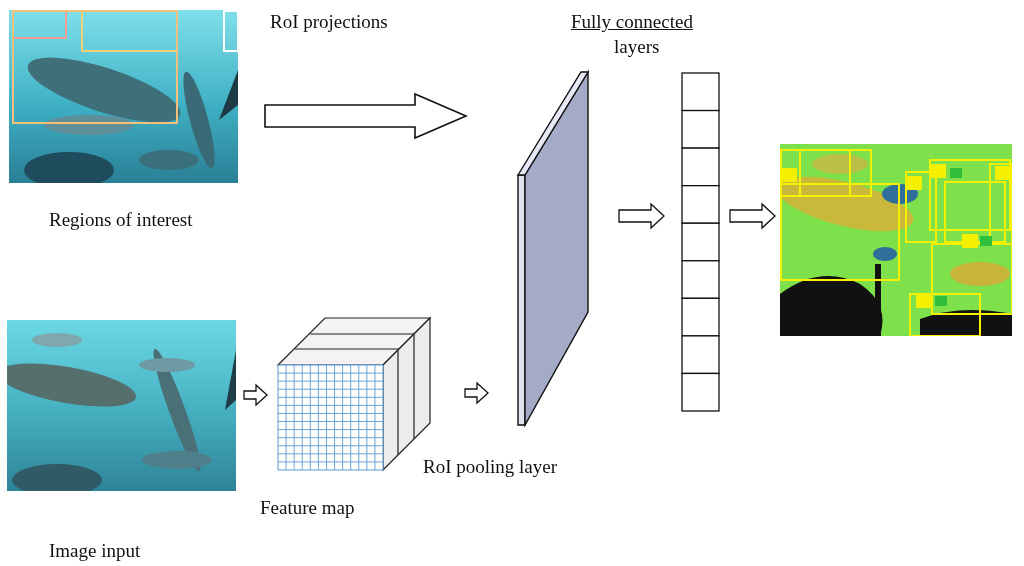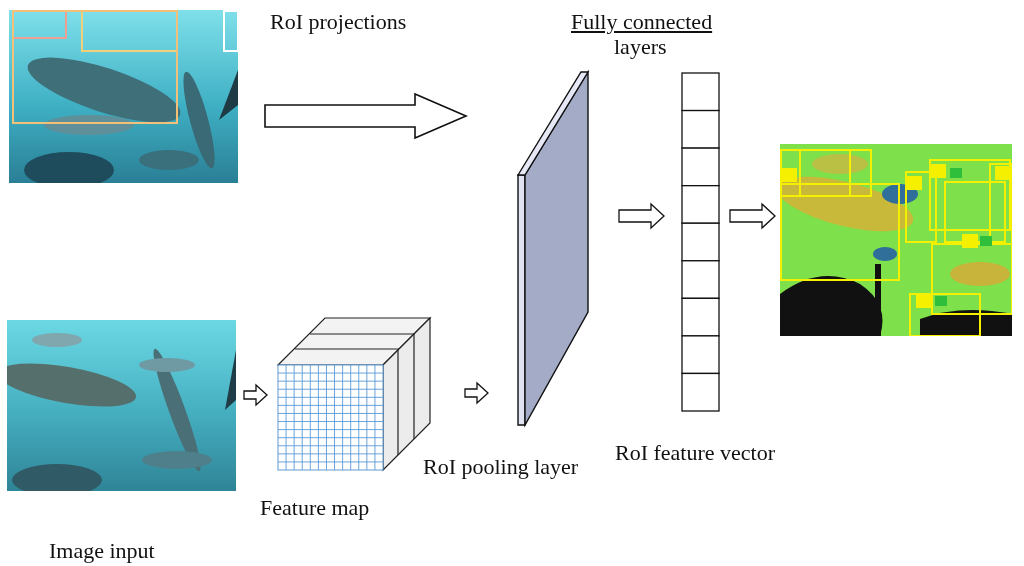"RoI projections" .lbl { font-size: 22px -> 19px }
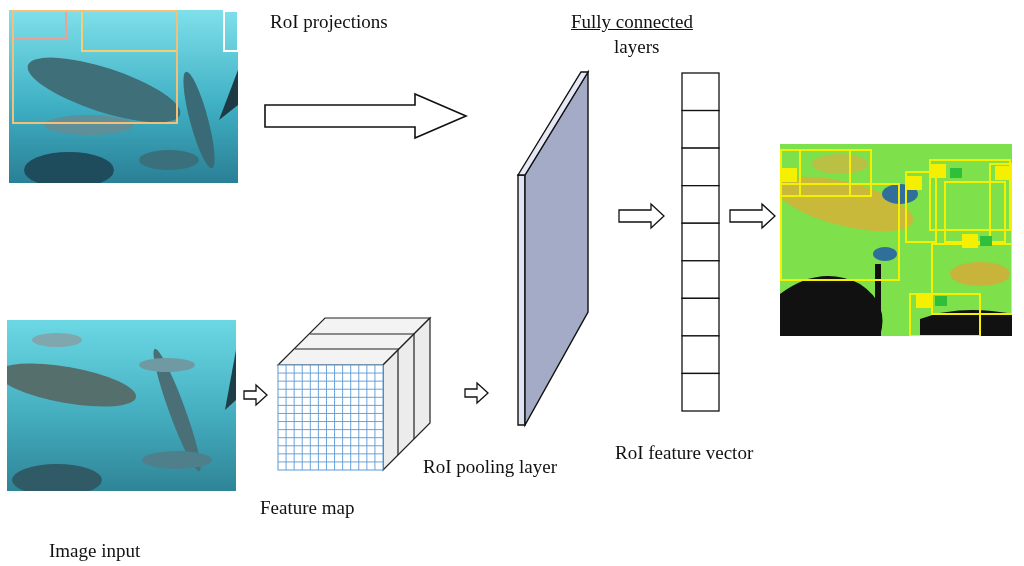"Regions of interest" div.lbl { html: none -> <div>Regions of interest</div> }
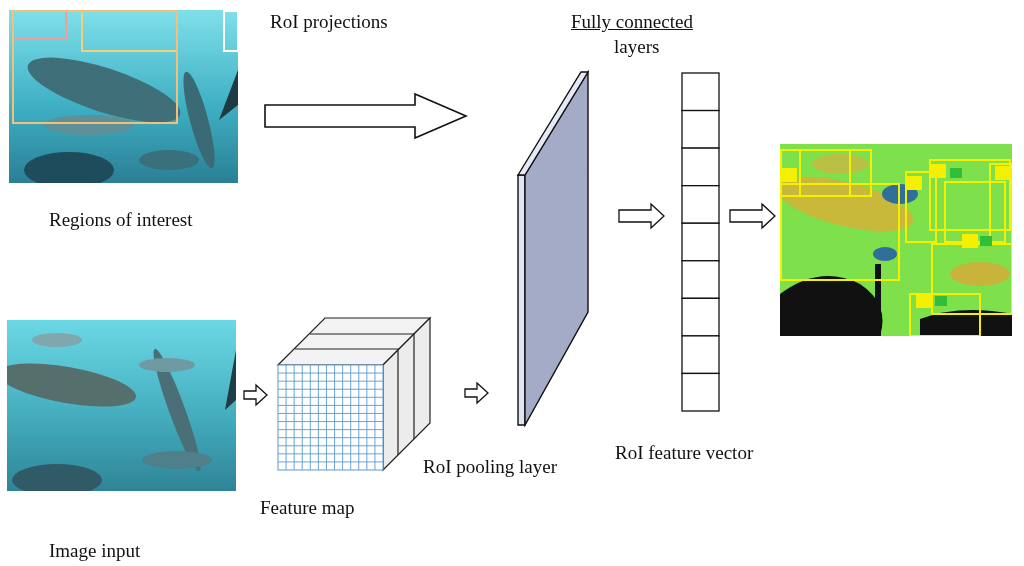"RoI feature vector" div.lbl { html: <div>RoI feature vector</div> -> none }
